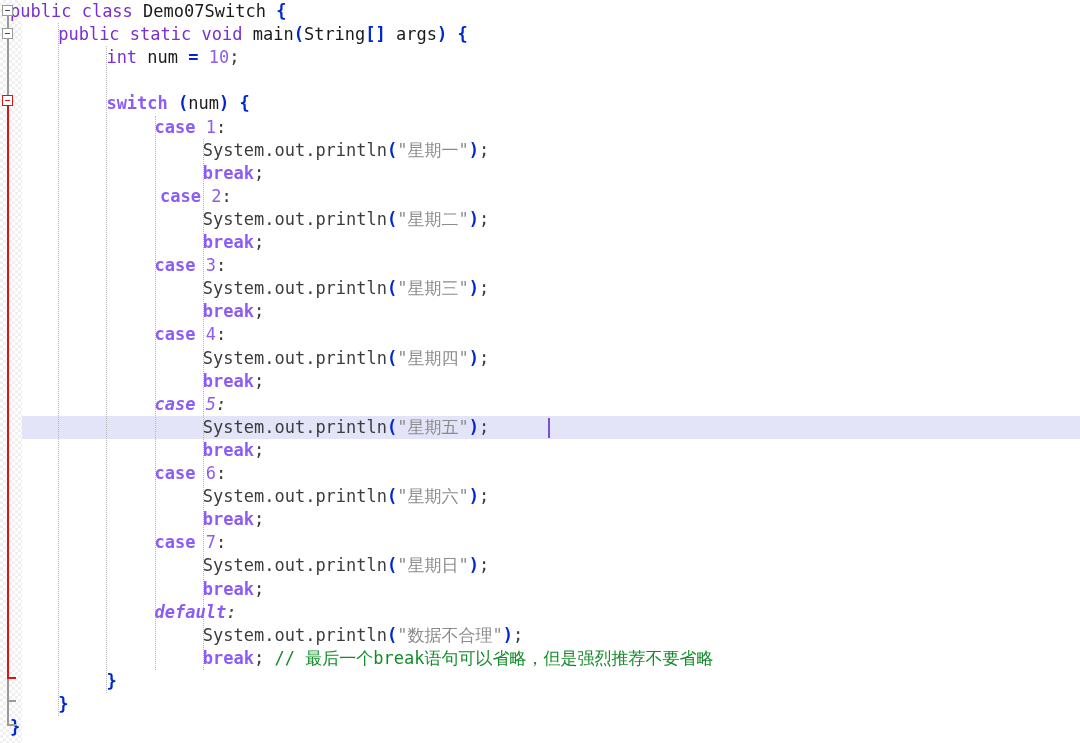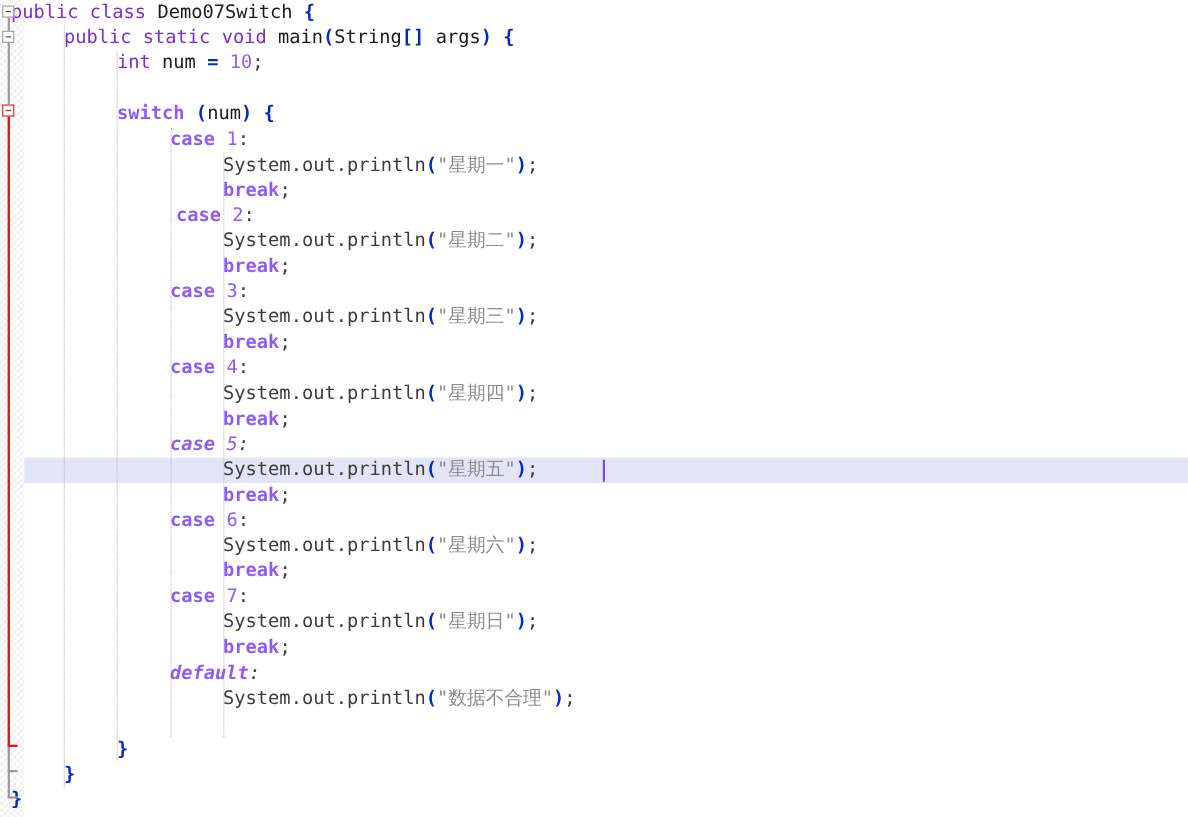"break; // 最后一个break语句可以省略，但是强烈推荐不要省略" div.row { html: none -> <div><span>break</span><span>;</span><span> </span><span>// </span><span>最后一个</span><span>break</span><span>语句可以省略，但是强烈推荐不要省略</span></div> }
